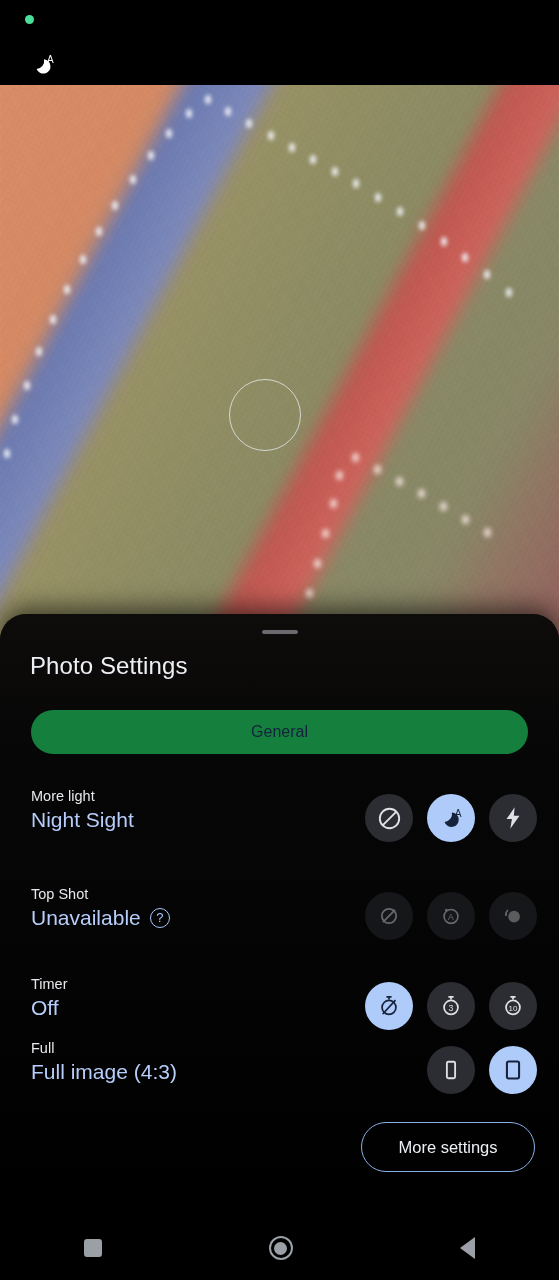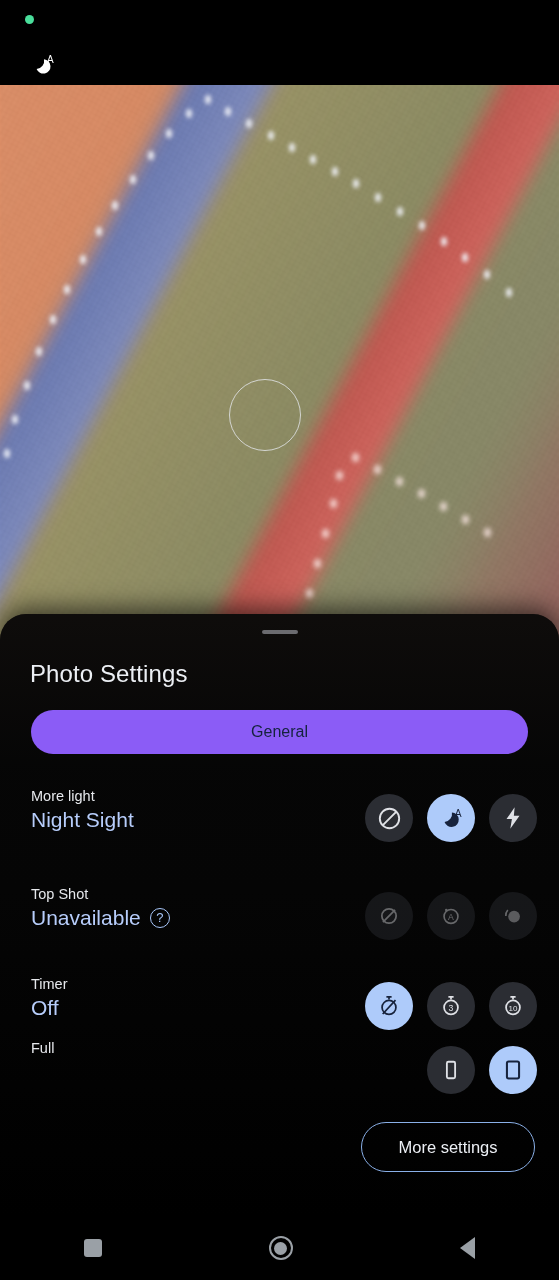"Photo Settings" .sheet-title { top: 46px -> 38px }
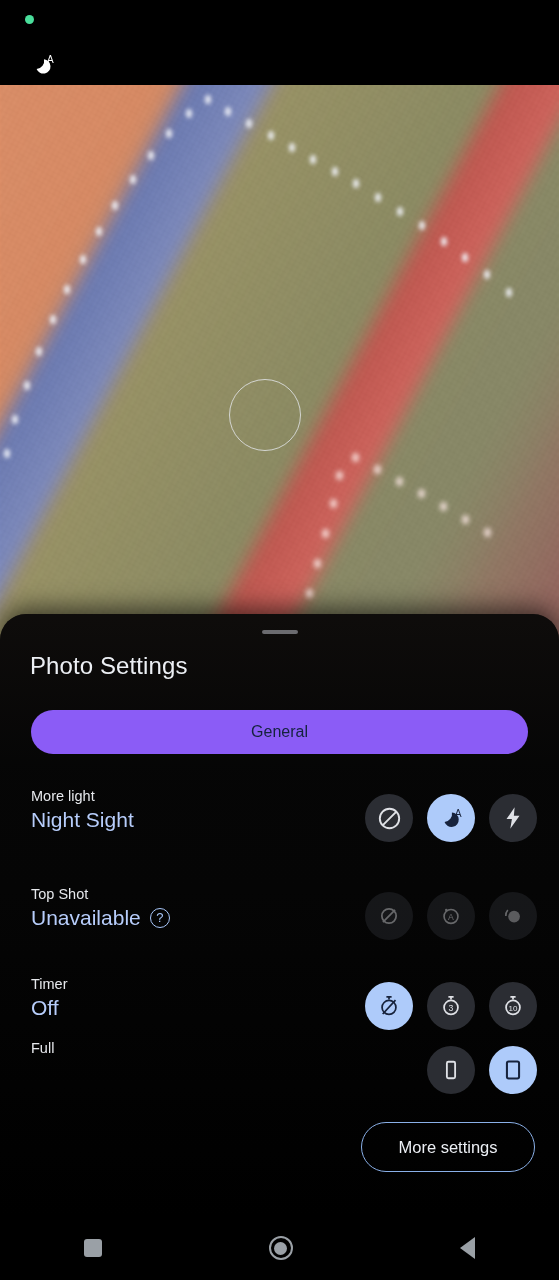"General" .seg.active { background: #8b5cf6 -> #15803d }
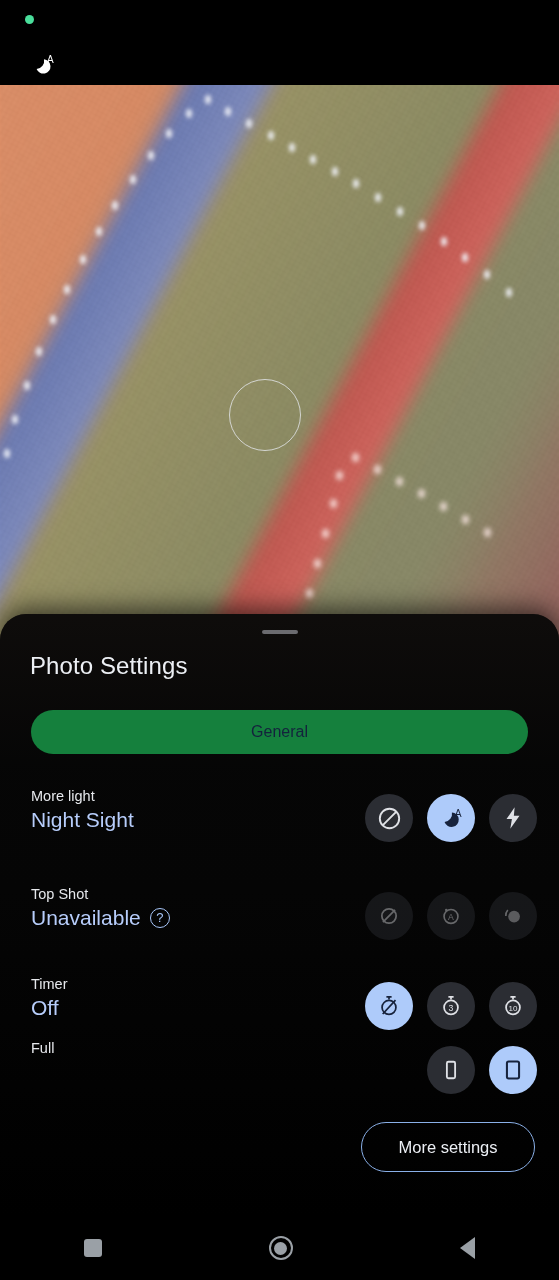"Full image (4:3)" div.value { html: none -> <div> <span>Full image (4:3)</span> </div> }
